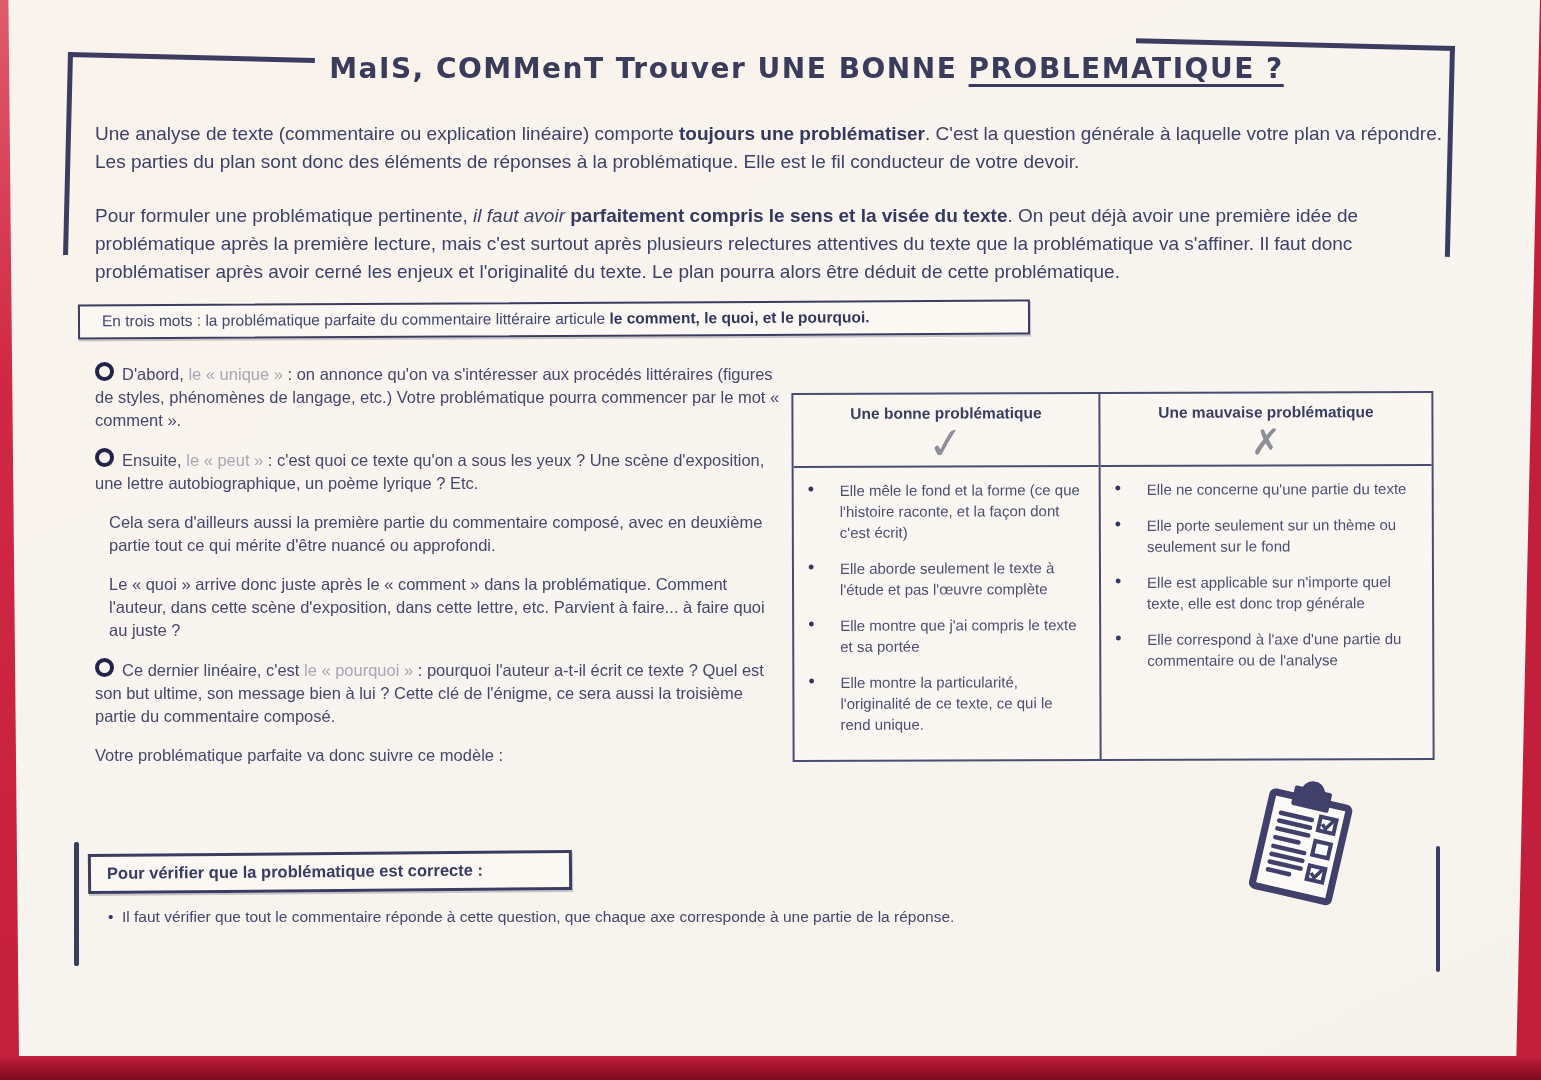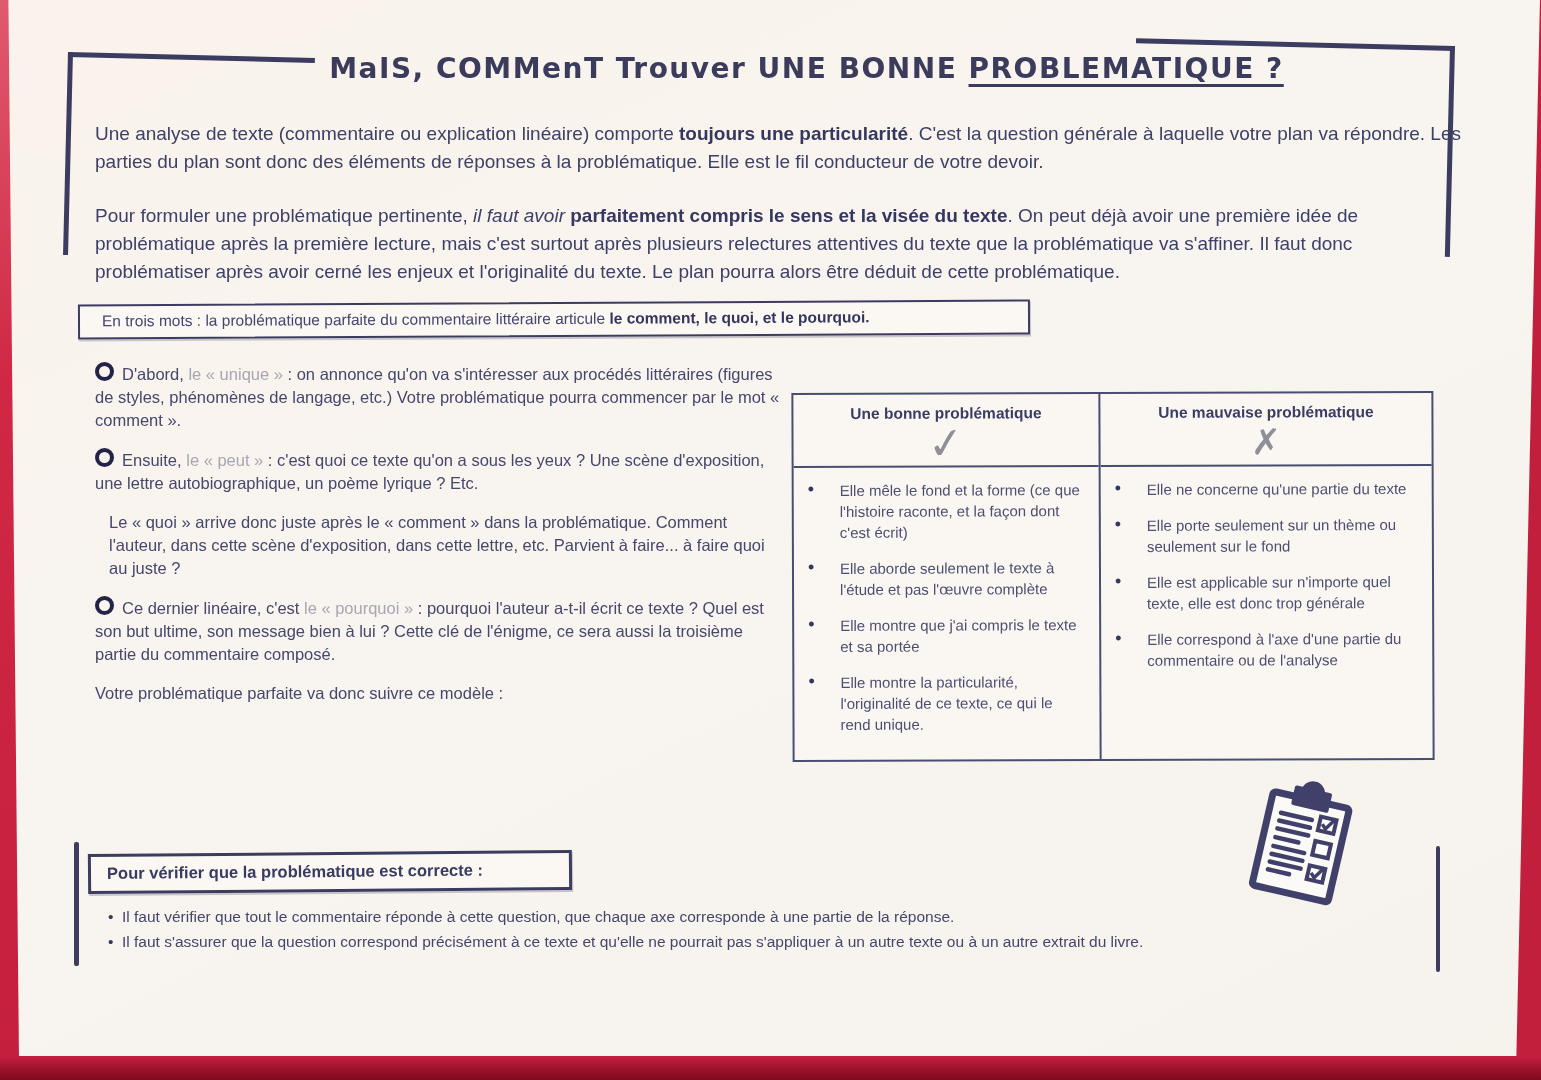"toujours une particularité" b { text: particularité -> problématiser }
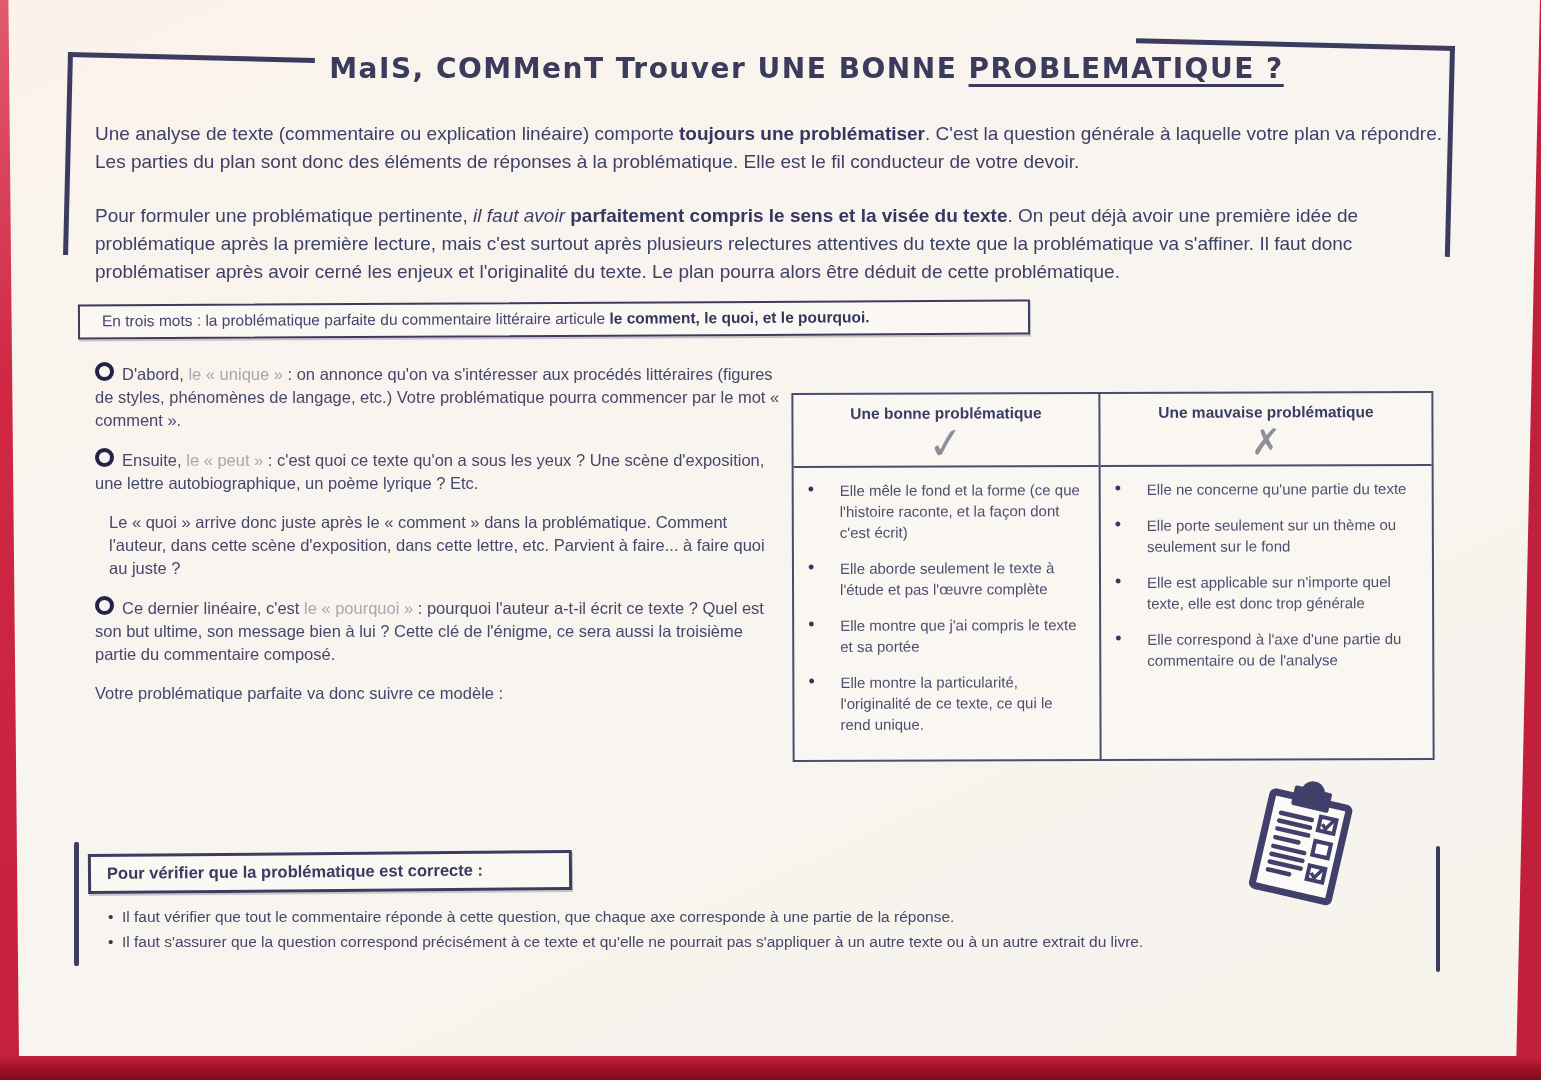"Cela sera d'ailleurs aussi la" p.sub { html: none -> <p>Cela sera d'ailleurs aussi la première partie du commentaire composé, avec en deuxième partie tout ce qui mérite d'être nuancé ou approfondi.</p> }
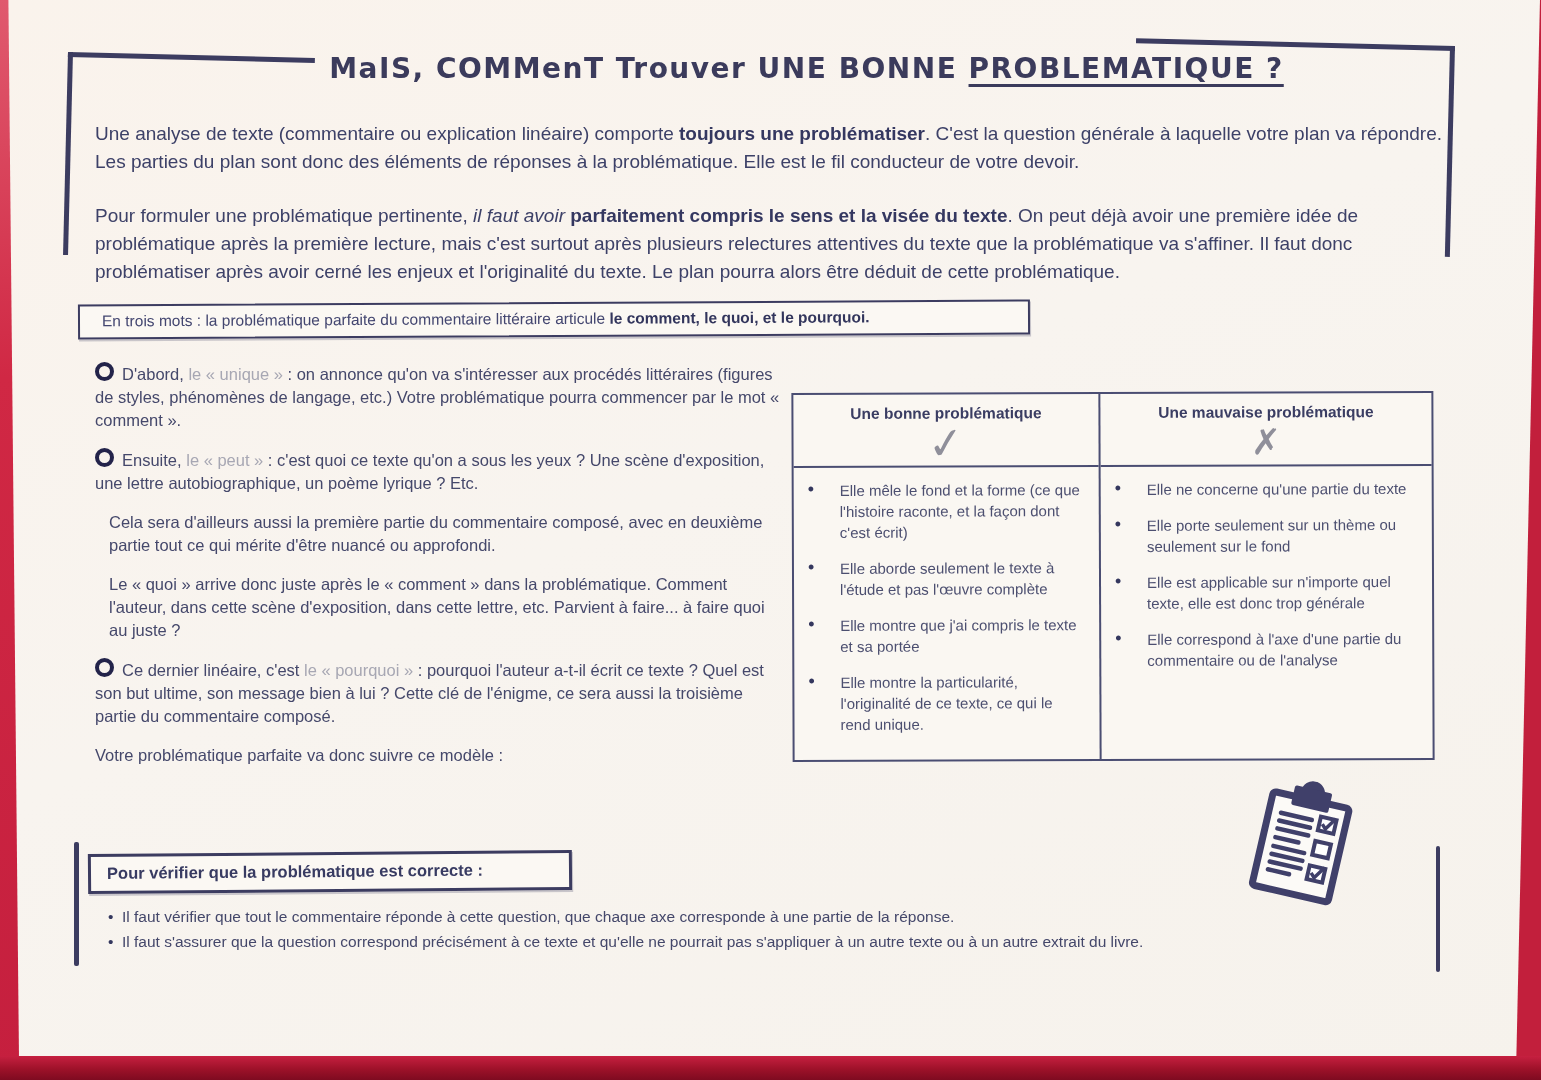"Il faut s'assurer que la" li { html: <li>Il faut s'assurer que la question correspond précisément à ce texte et qu'elle ne pourrait pas s'appliquer à un autre texte ou à un autre extrait du livre.</li> -> none }
